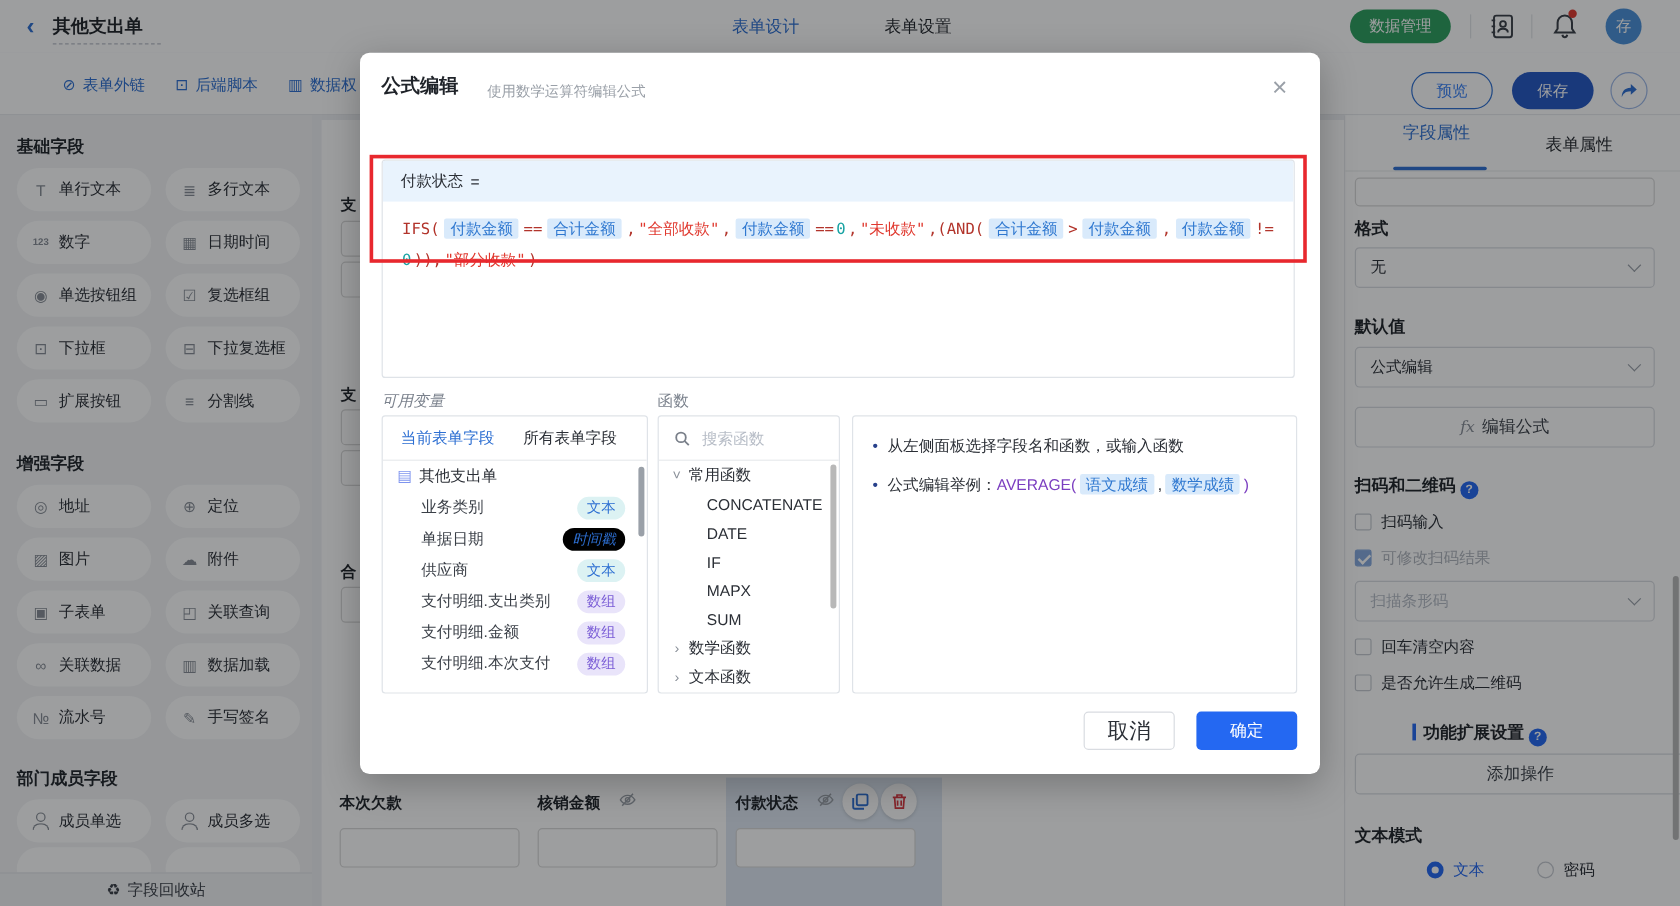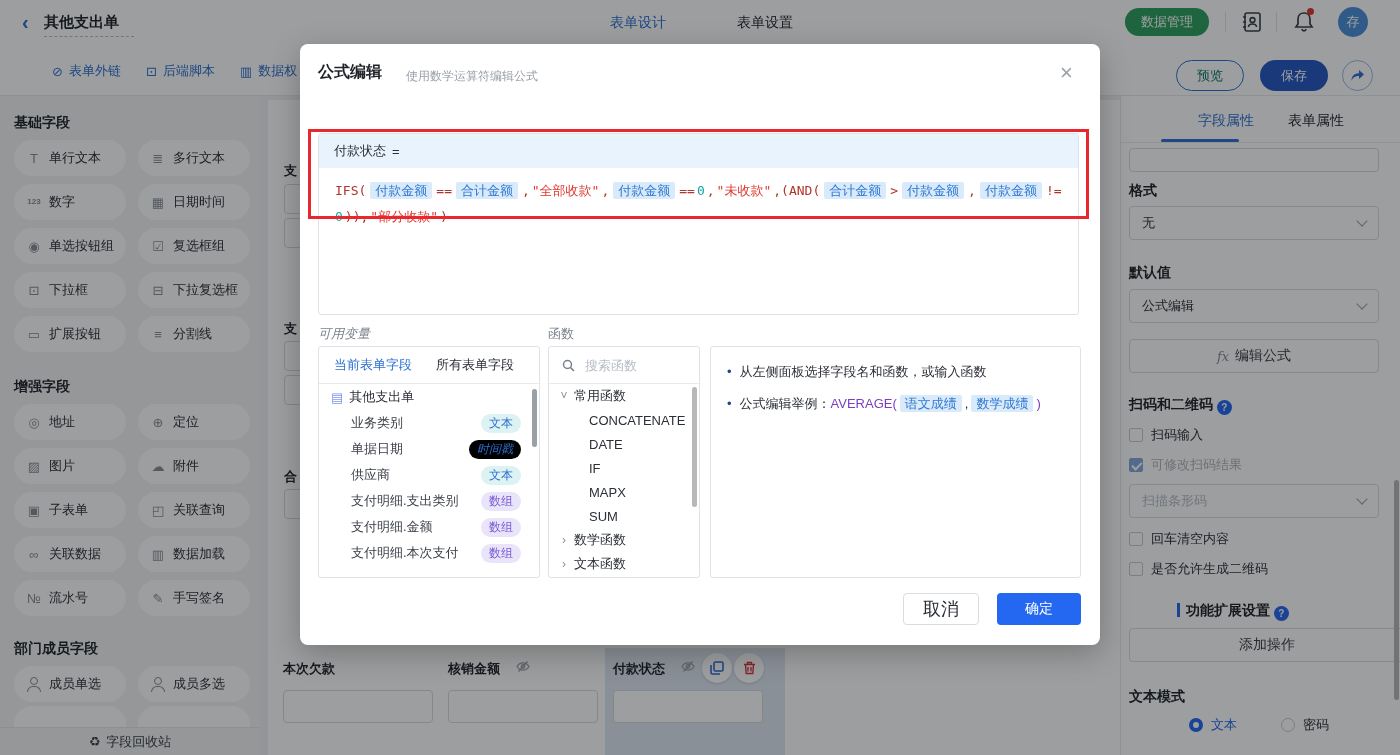"预览" .btn-outline { color: #0f766e -> #3b82f6 }
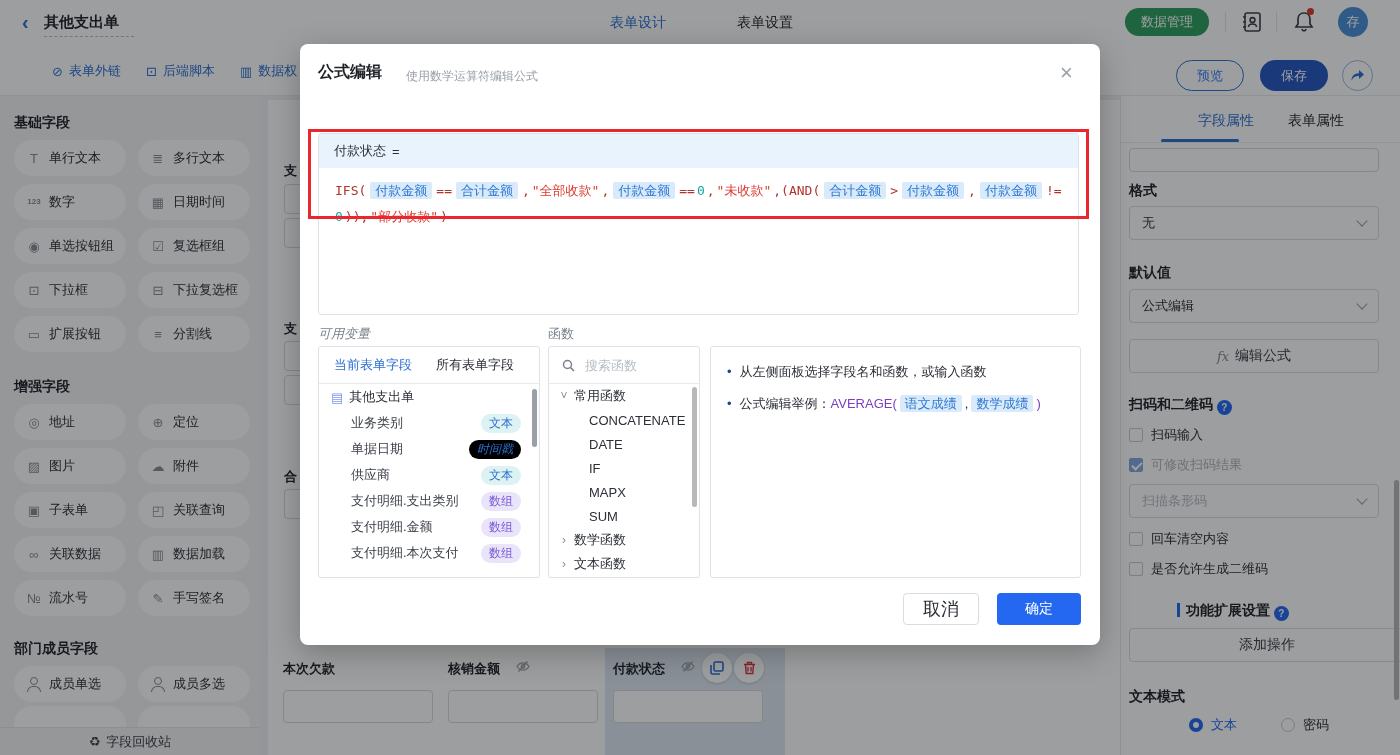"字段属性" div.abs { margin-left: 29px -> none; top: 16px -> 6px }
